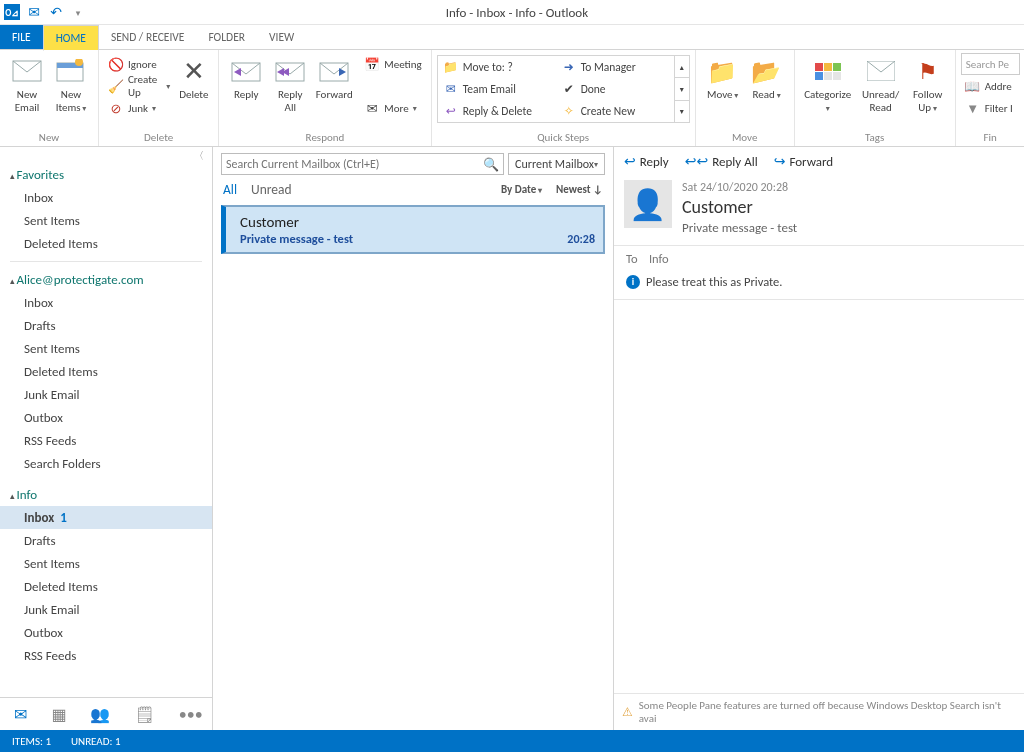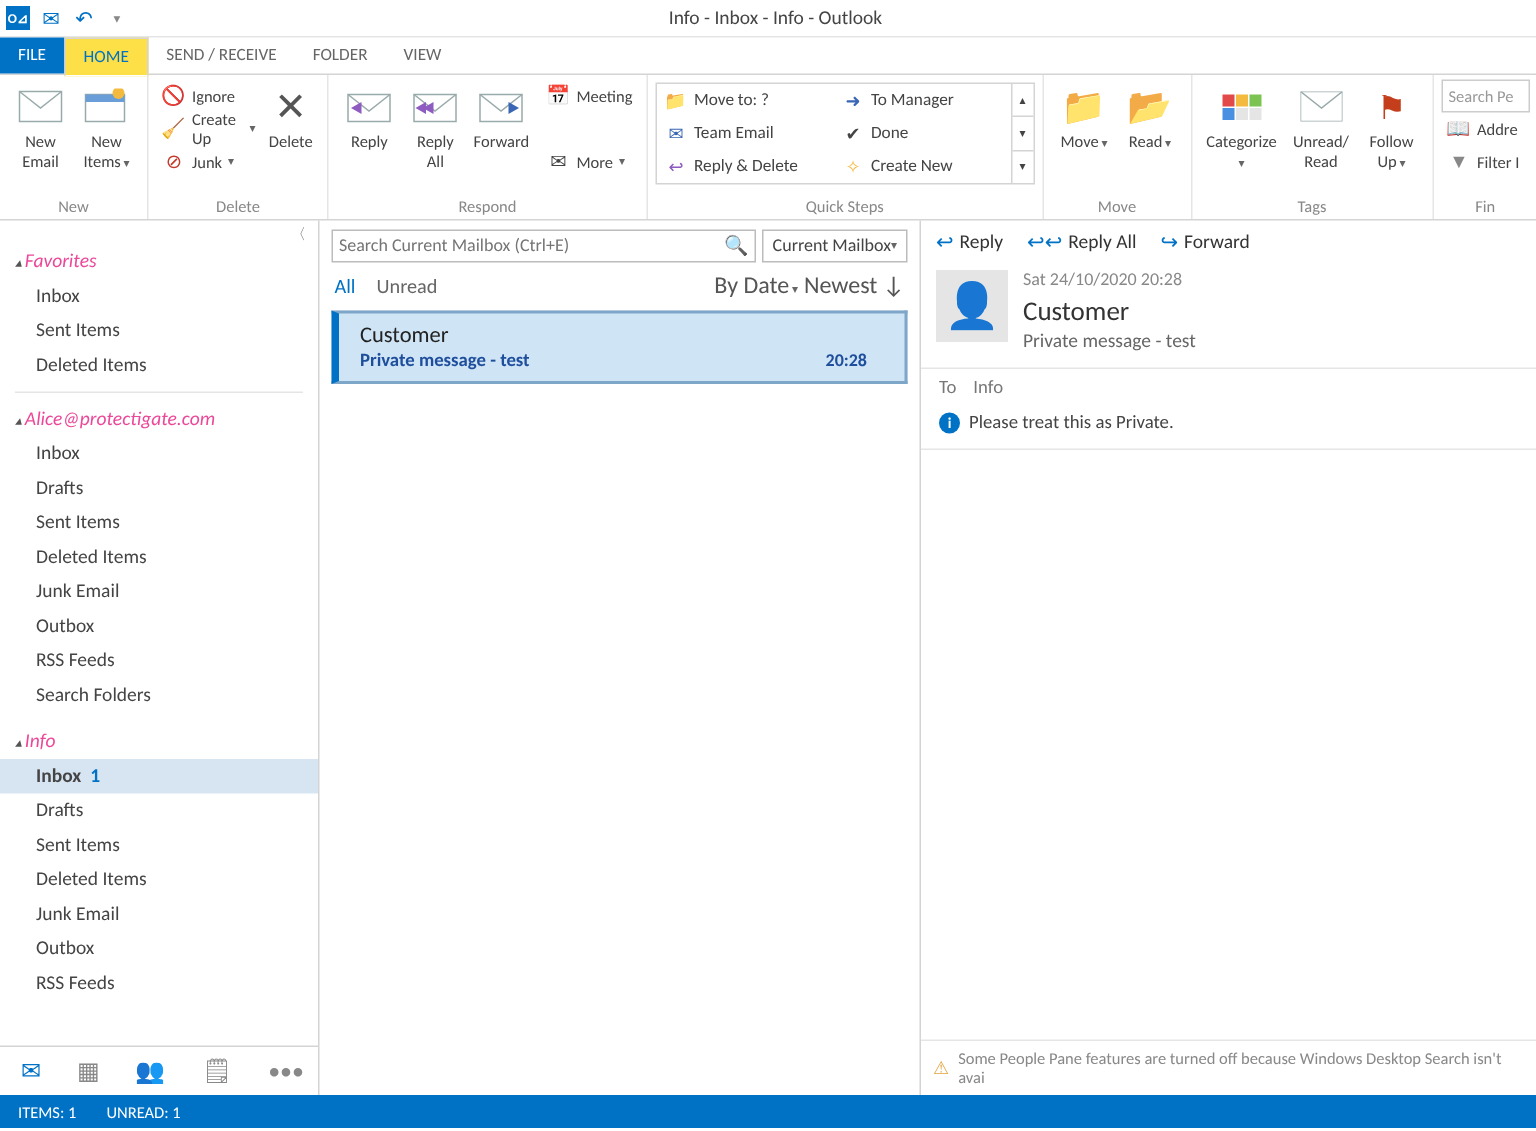"Favorites" .nav .sec-h { color: #ec4899 -> #0f766e; font-style: italic -> none }
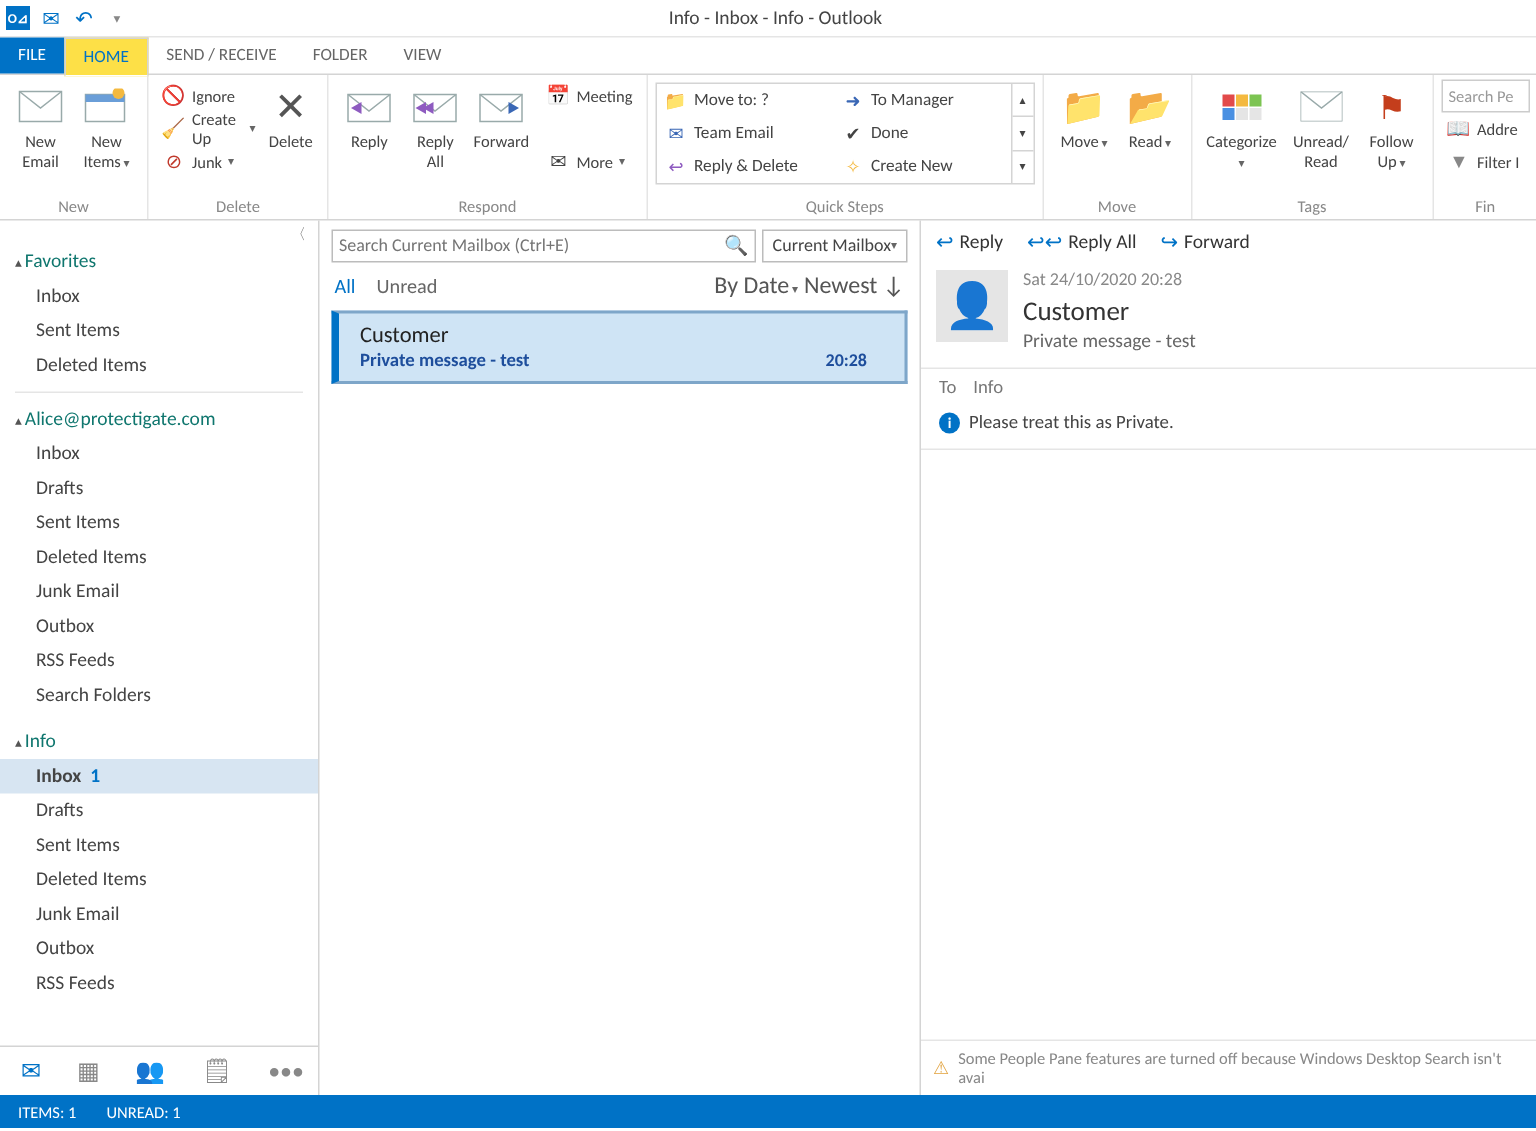"By Date" .filters .srt { font-size: 16px -> 11px; font-weight: none -> bold; gap: 4px -> 14px }
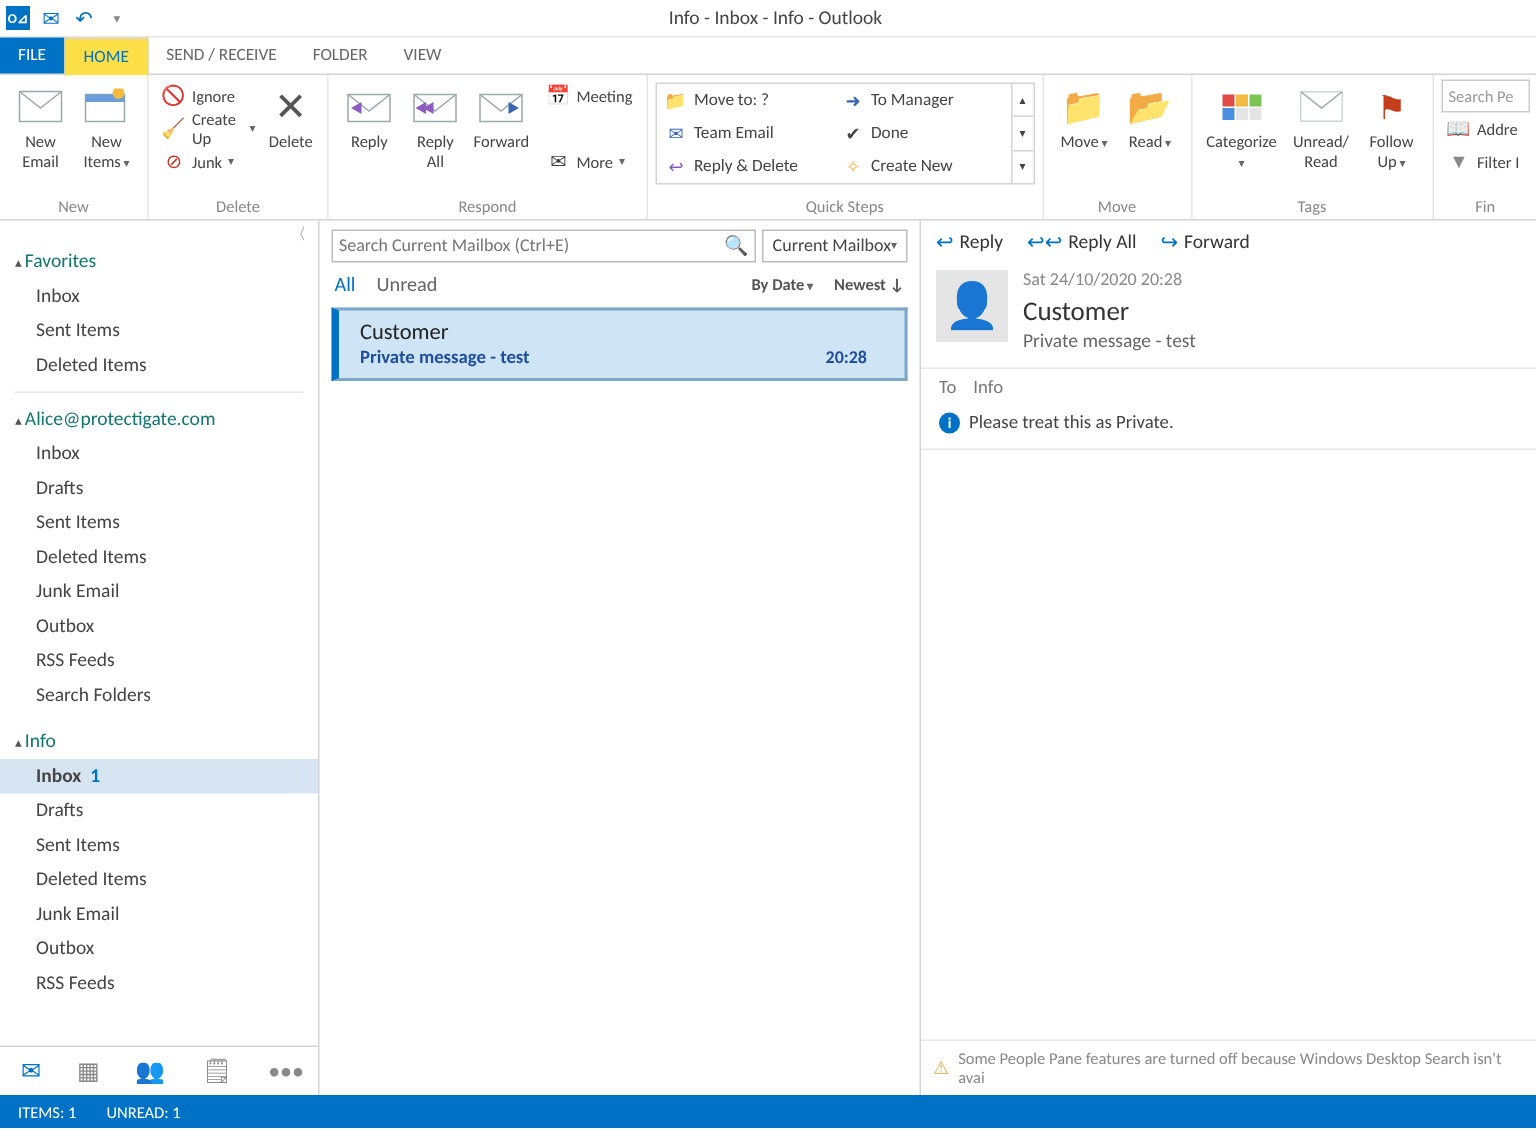"20:28" .msg .time { right: 25px -> 8px }
